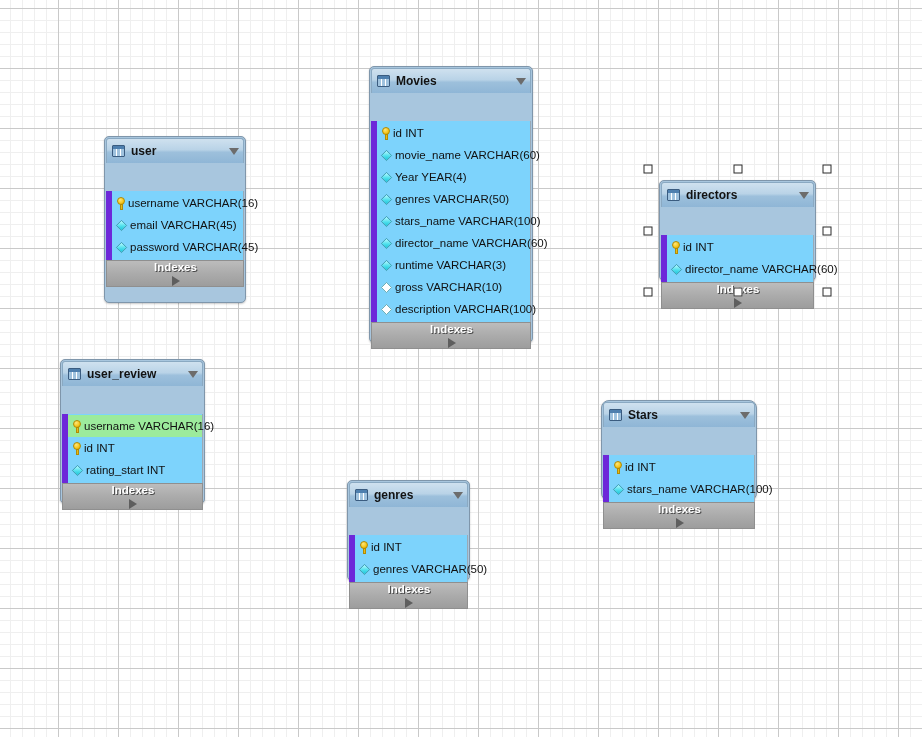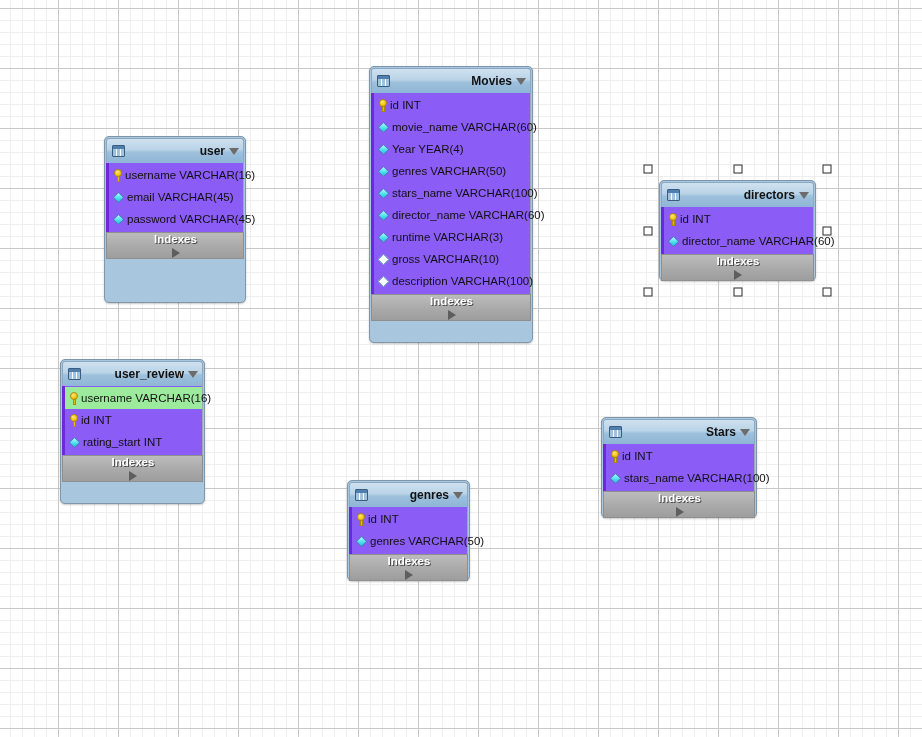"Movies" .tbl { text-align: right -> none }
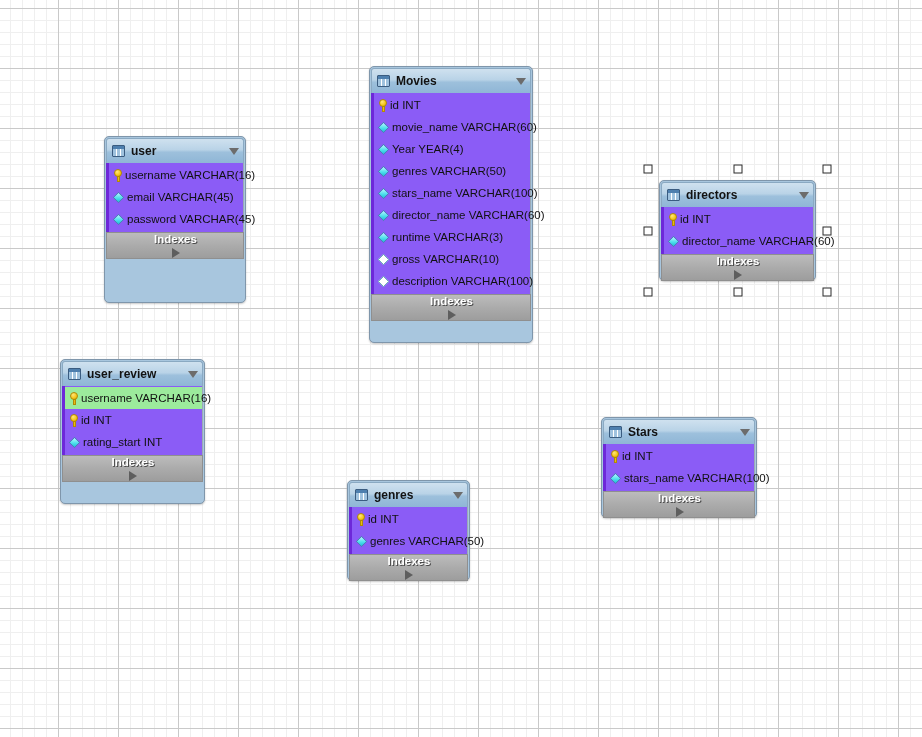"id INT" .tbl-body { background: #8b5cf6 -> #7dd3fc; border-left: 3px solid #6d28d9 -> 6px solid #6d28d9; margin-top: none -> 28px }
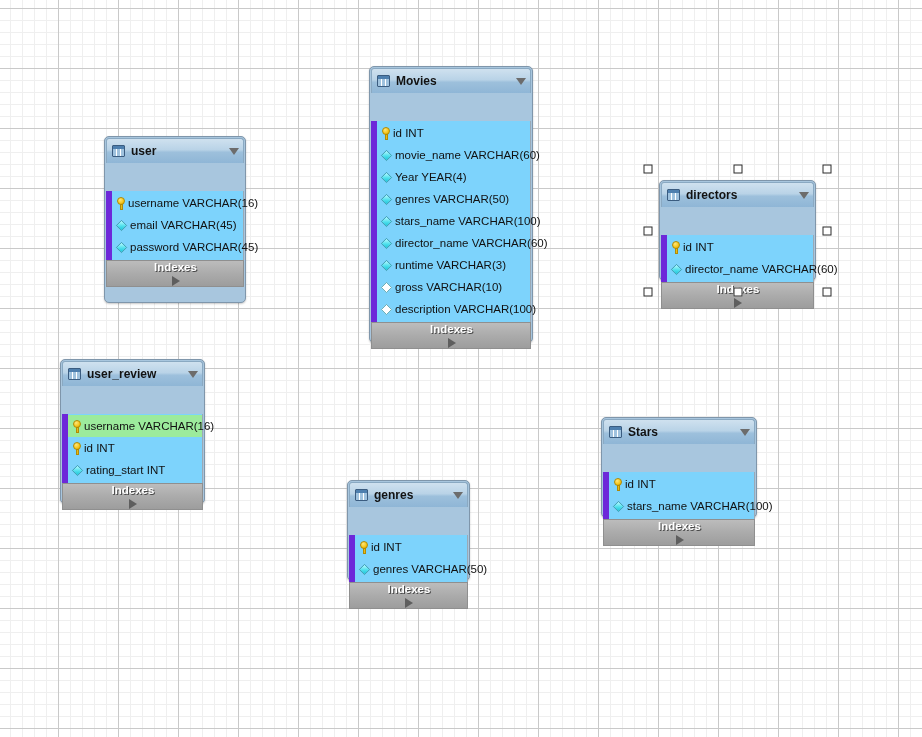"Stars" div.tbl { border-radius: none -> 8px; top: 417px -> 400px }
